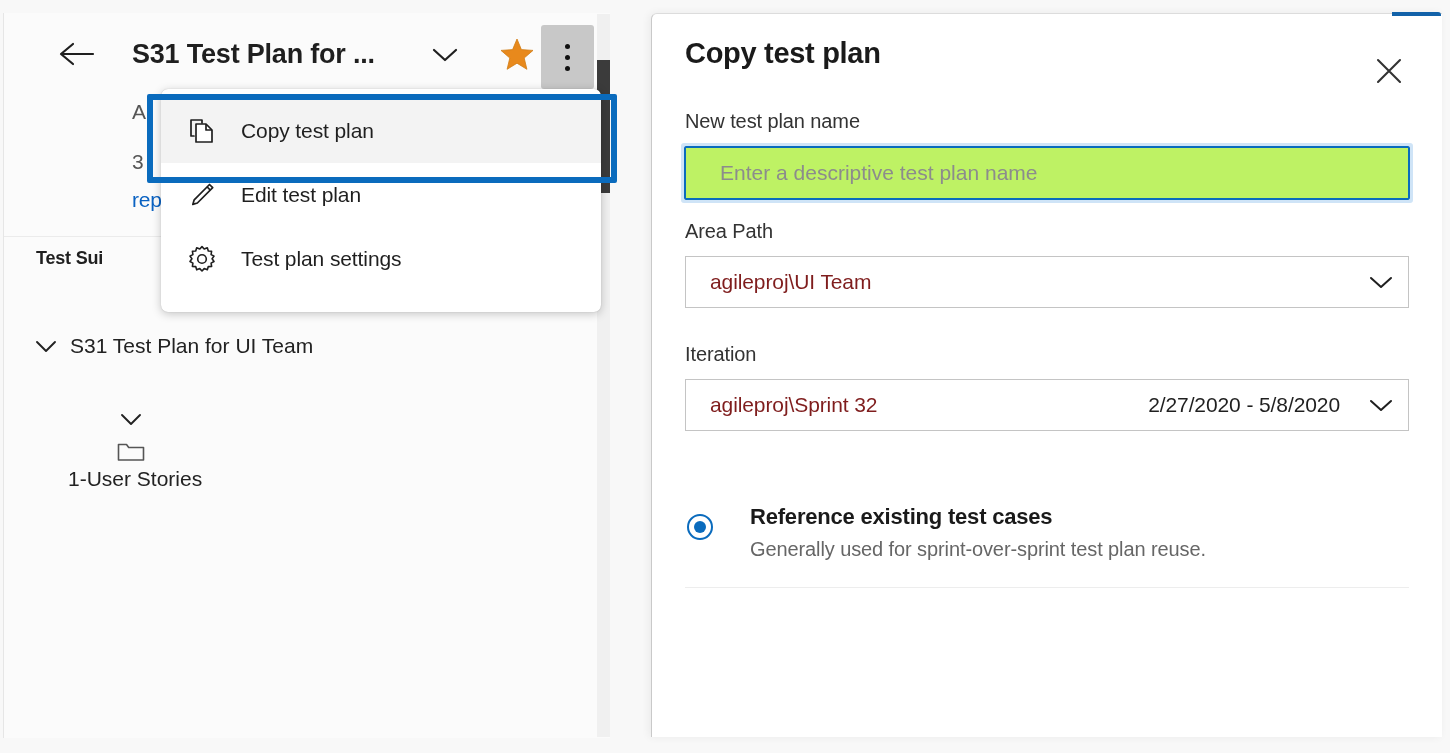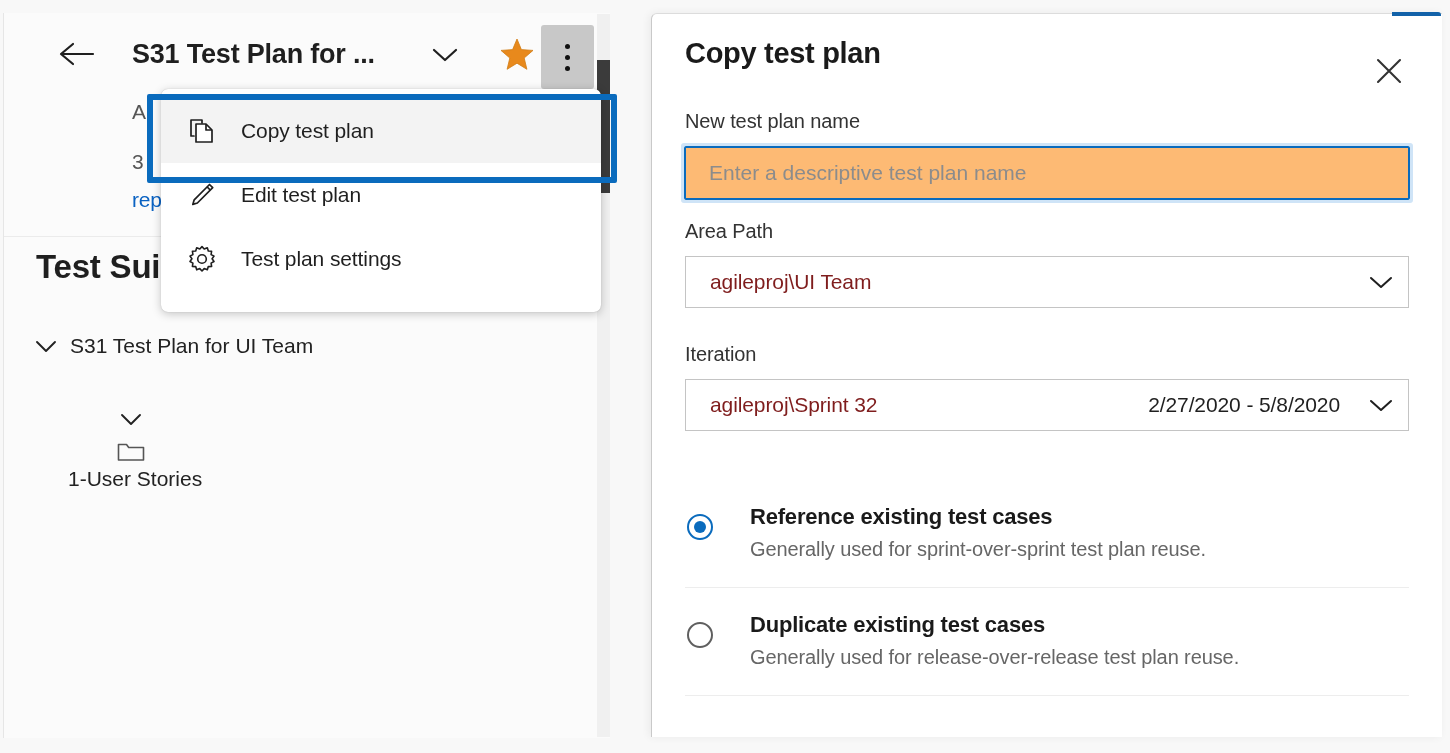"Enter a descriptive test plan" #name-input { background: #fdba74 -> #bef264; padding: 0 23px -> 0 34px }
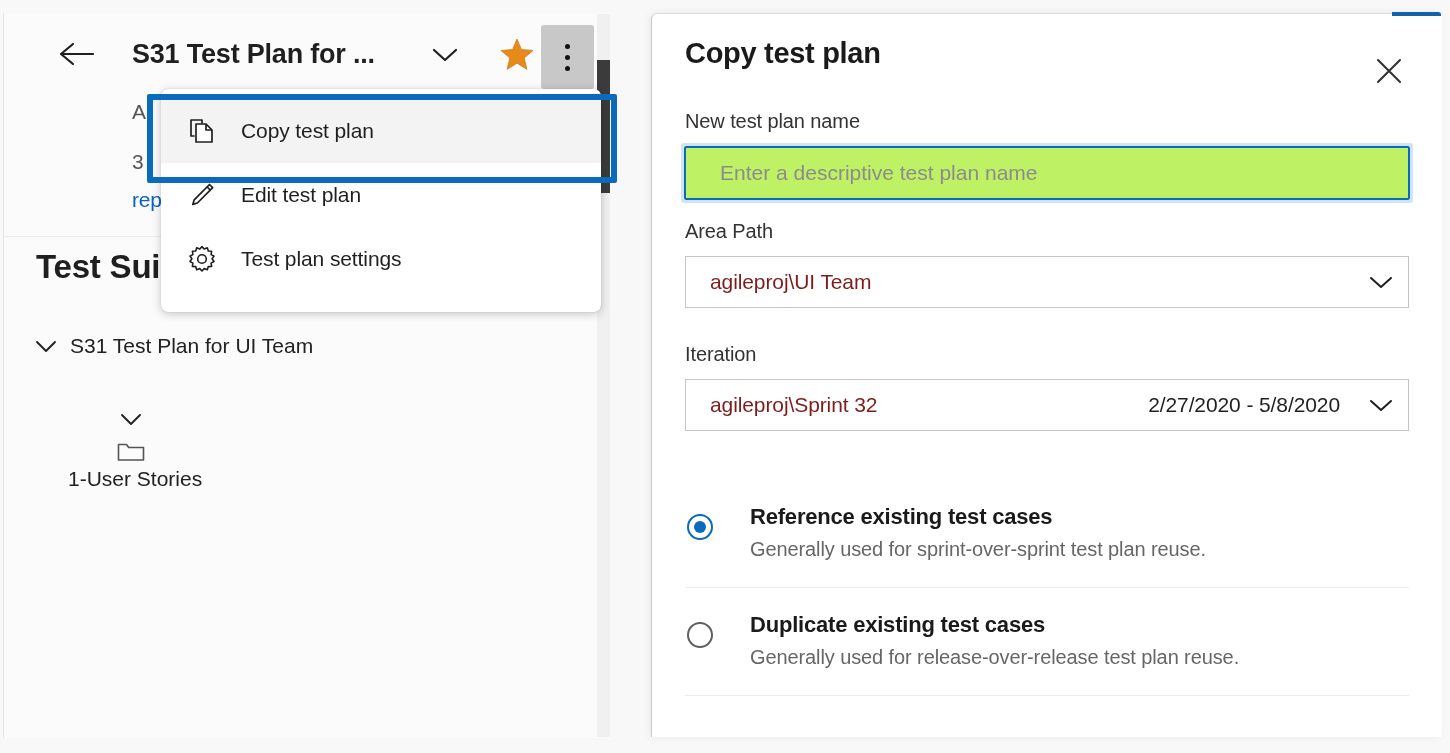"Test Sui" #suites-title { font-size: 33px -> 18px }
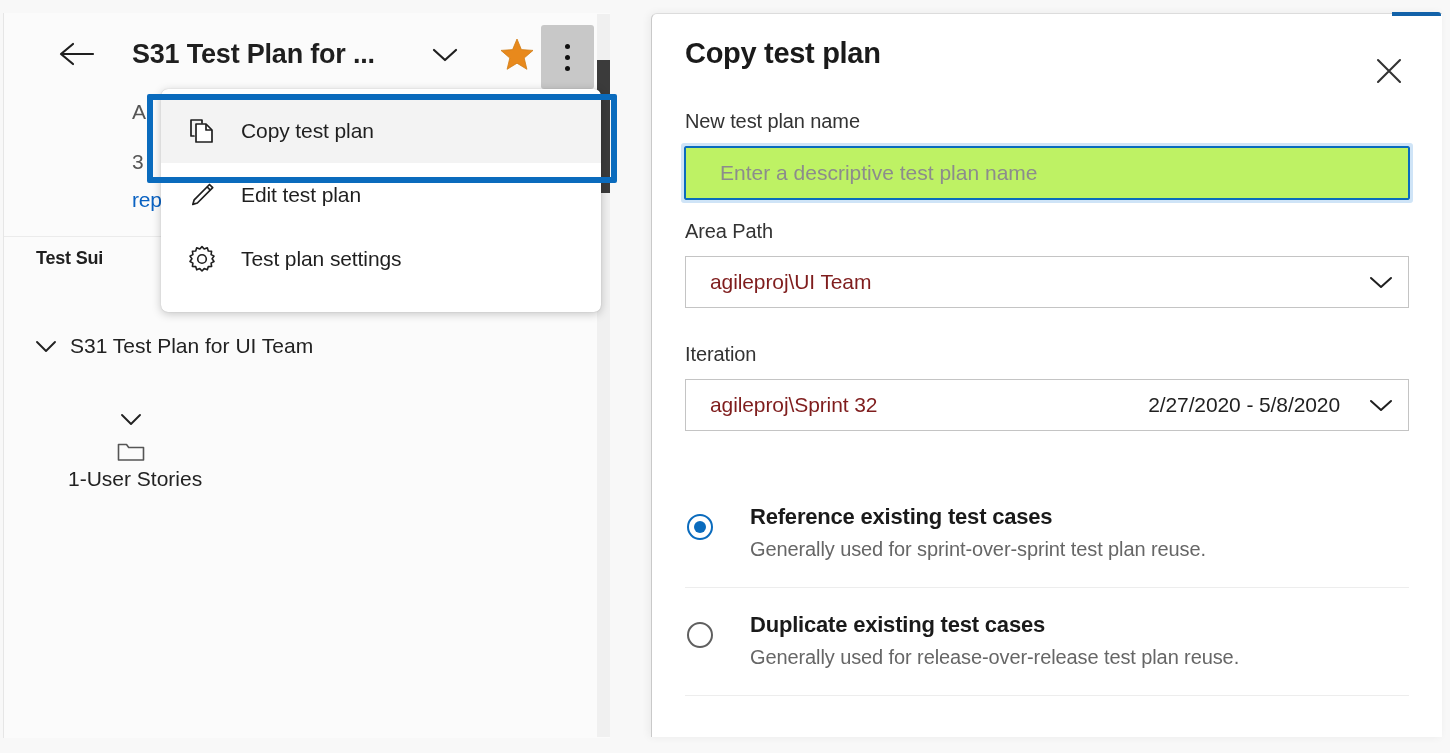"Duplicate existing test cases" div.option-row { html: <div> <span></span> <span> <span>Duplicate existing test cases</span> <span>Generally used for release-over-release test plan reuse.</span> </span> </div> -> none }
